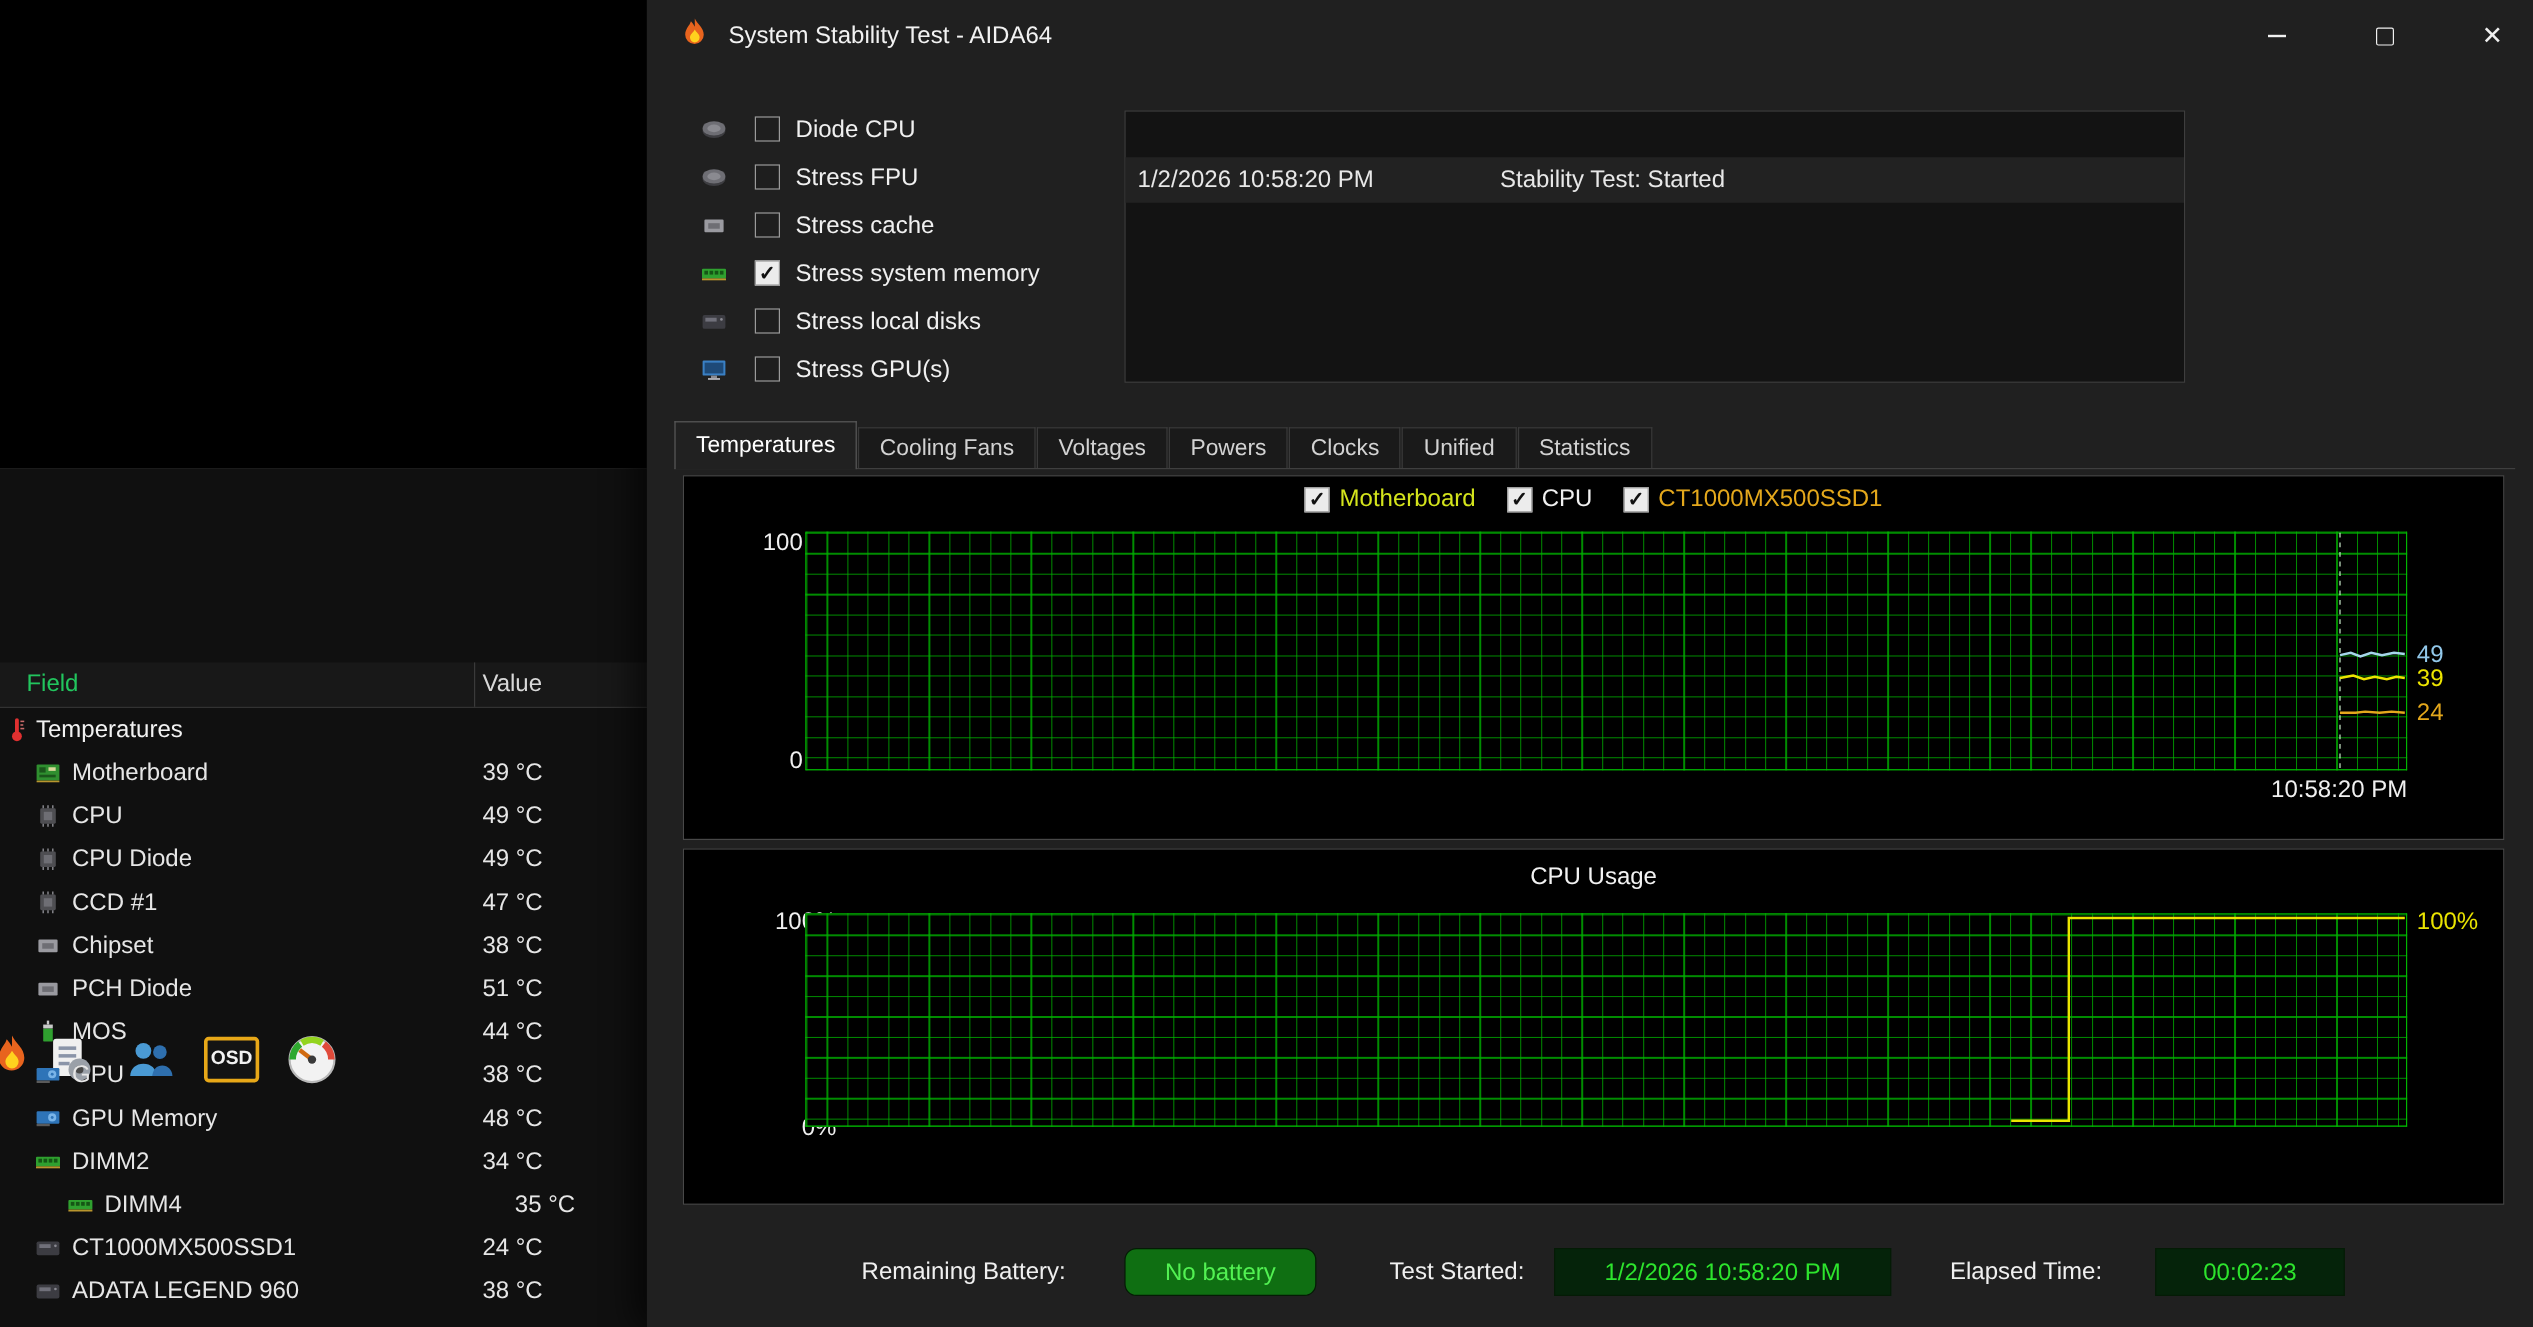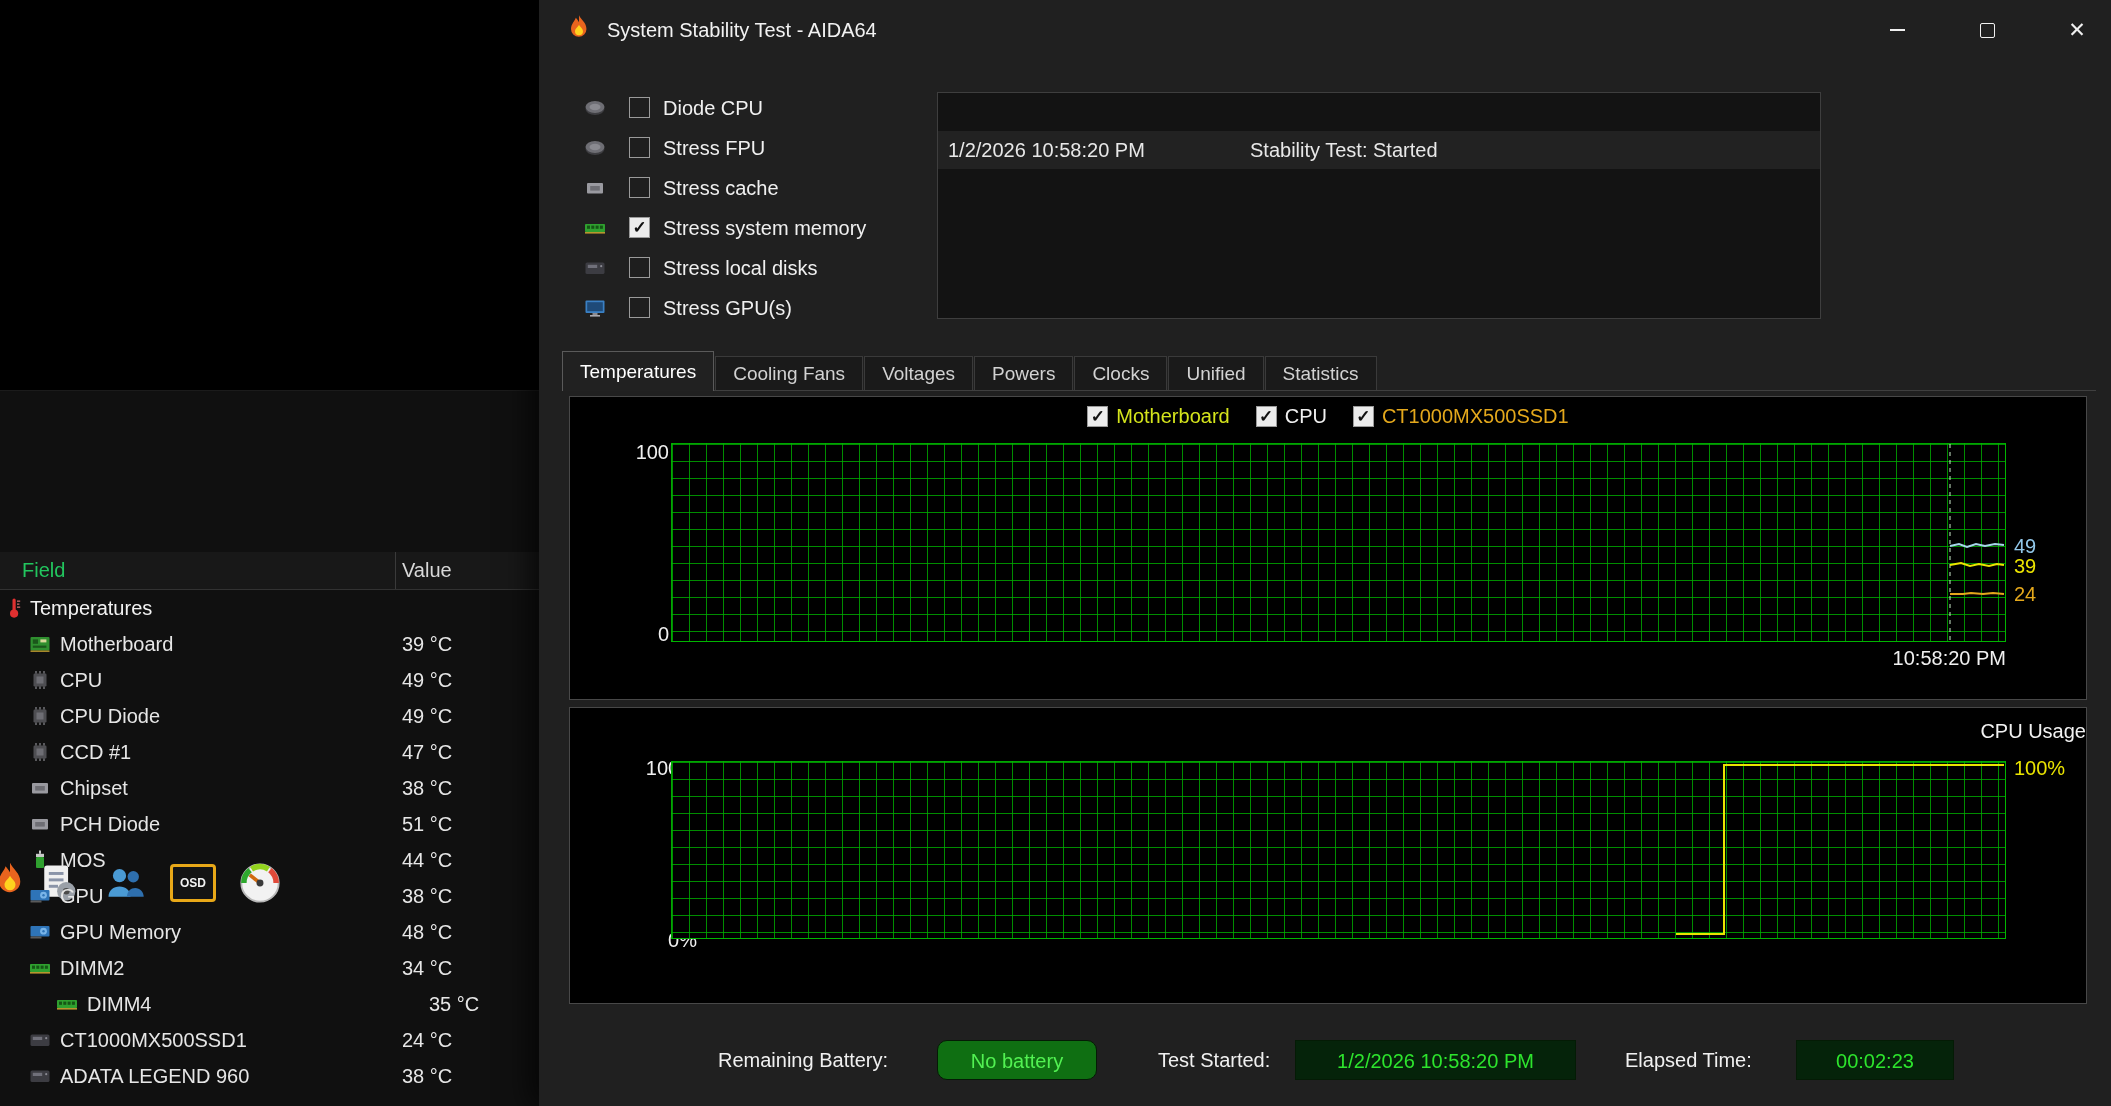"CPU Usage" .cputitle { text-align: right -> center }
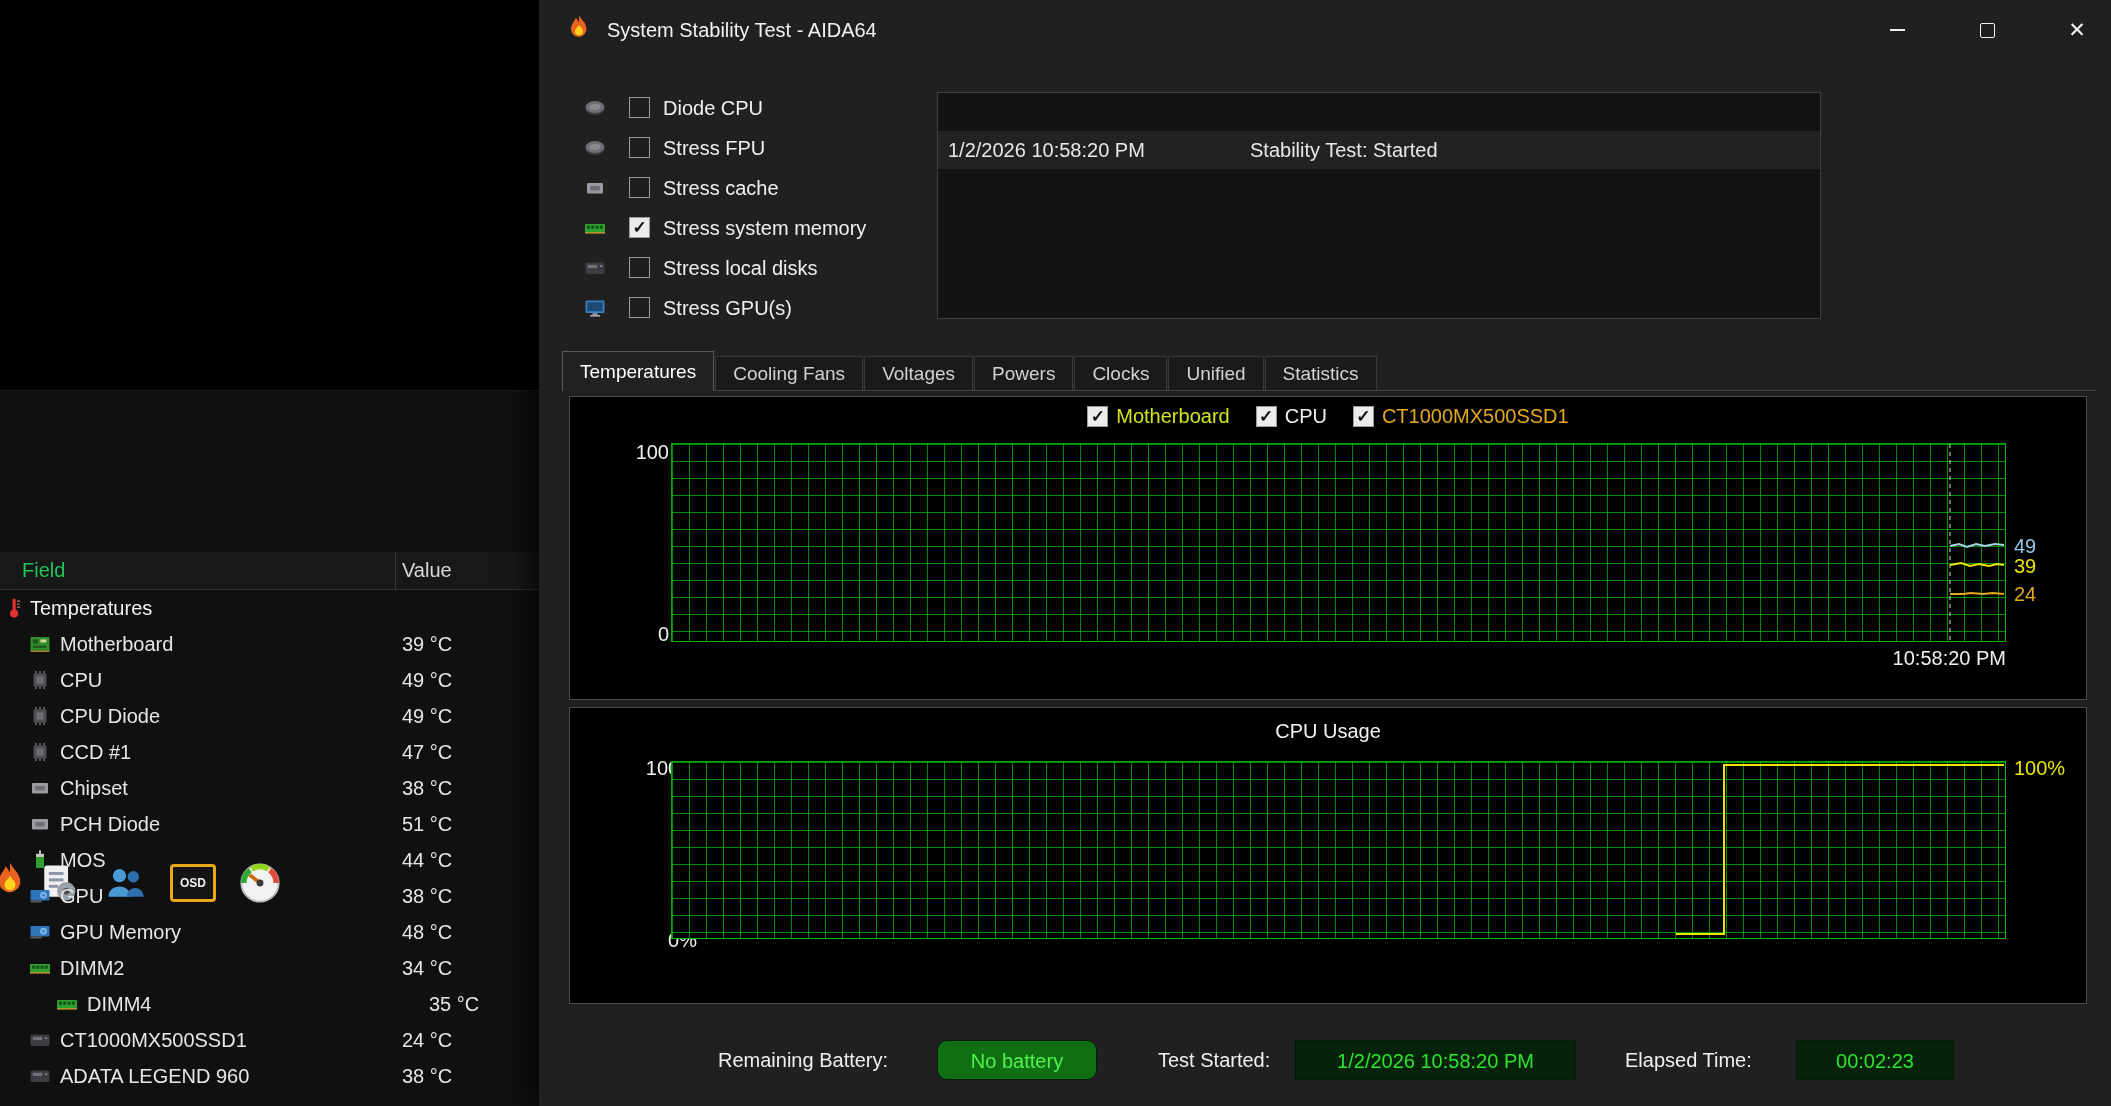"OSD" .osd-box { font-size: 12px -> 16px }
